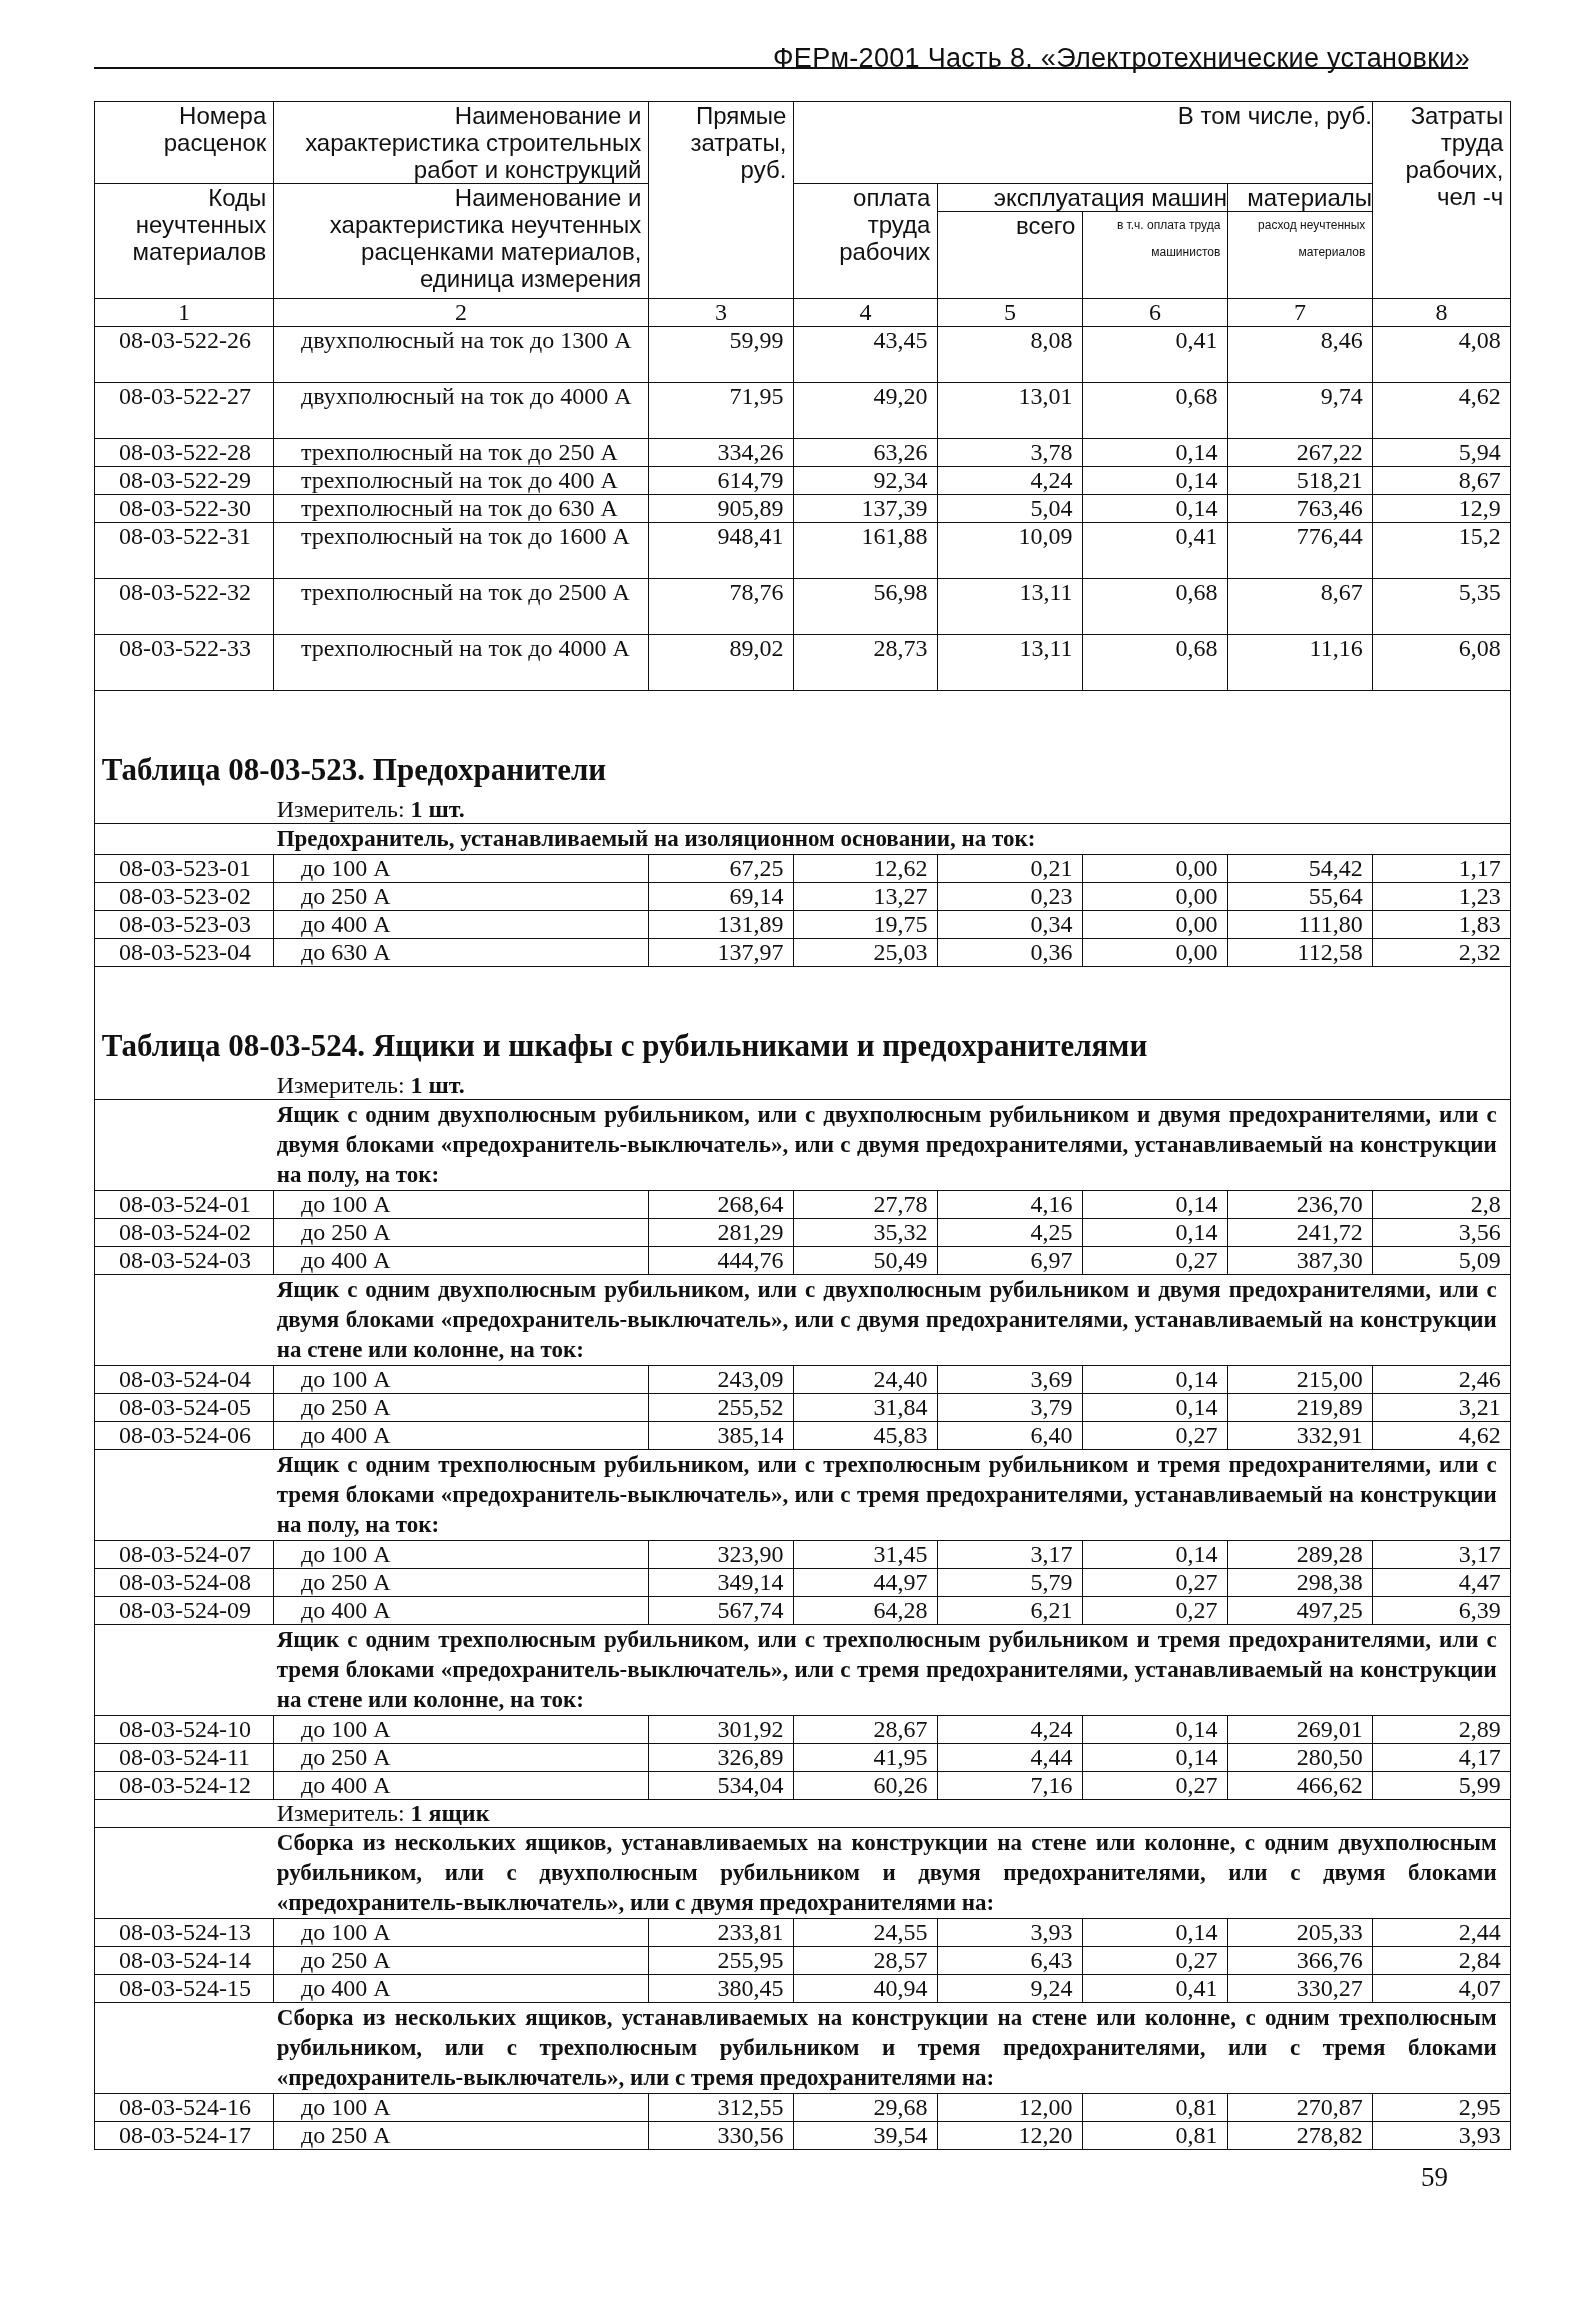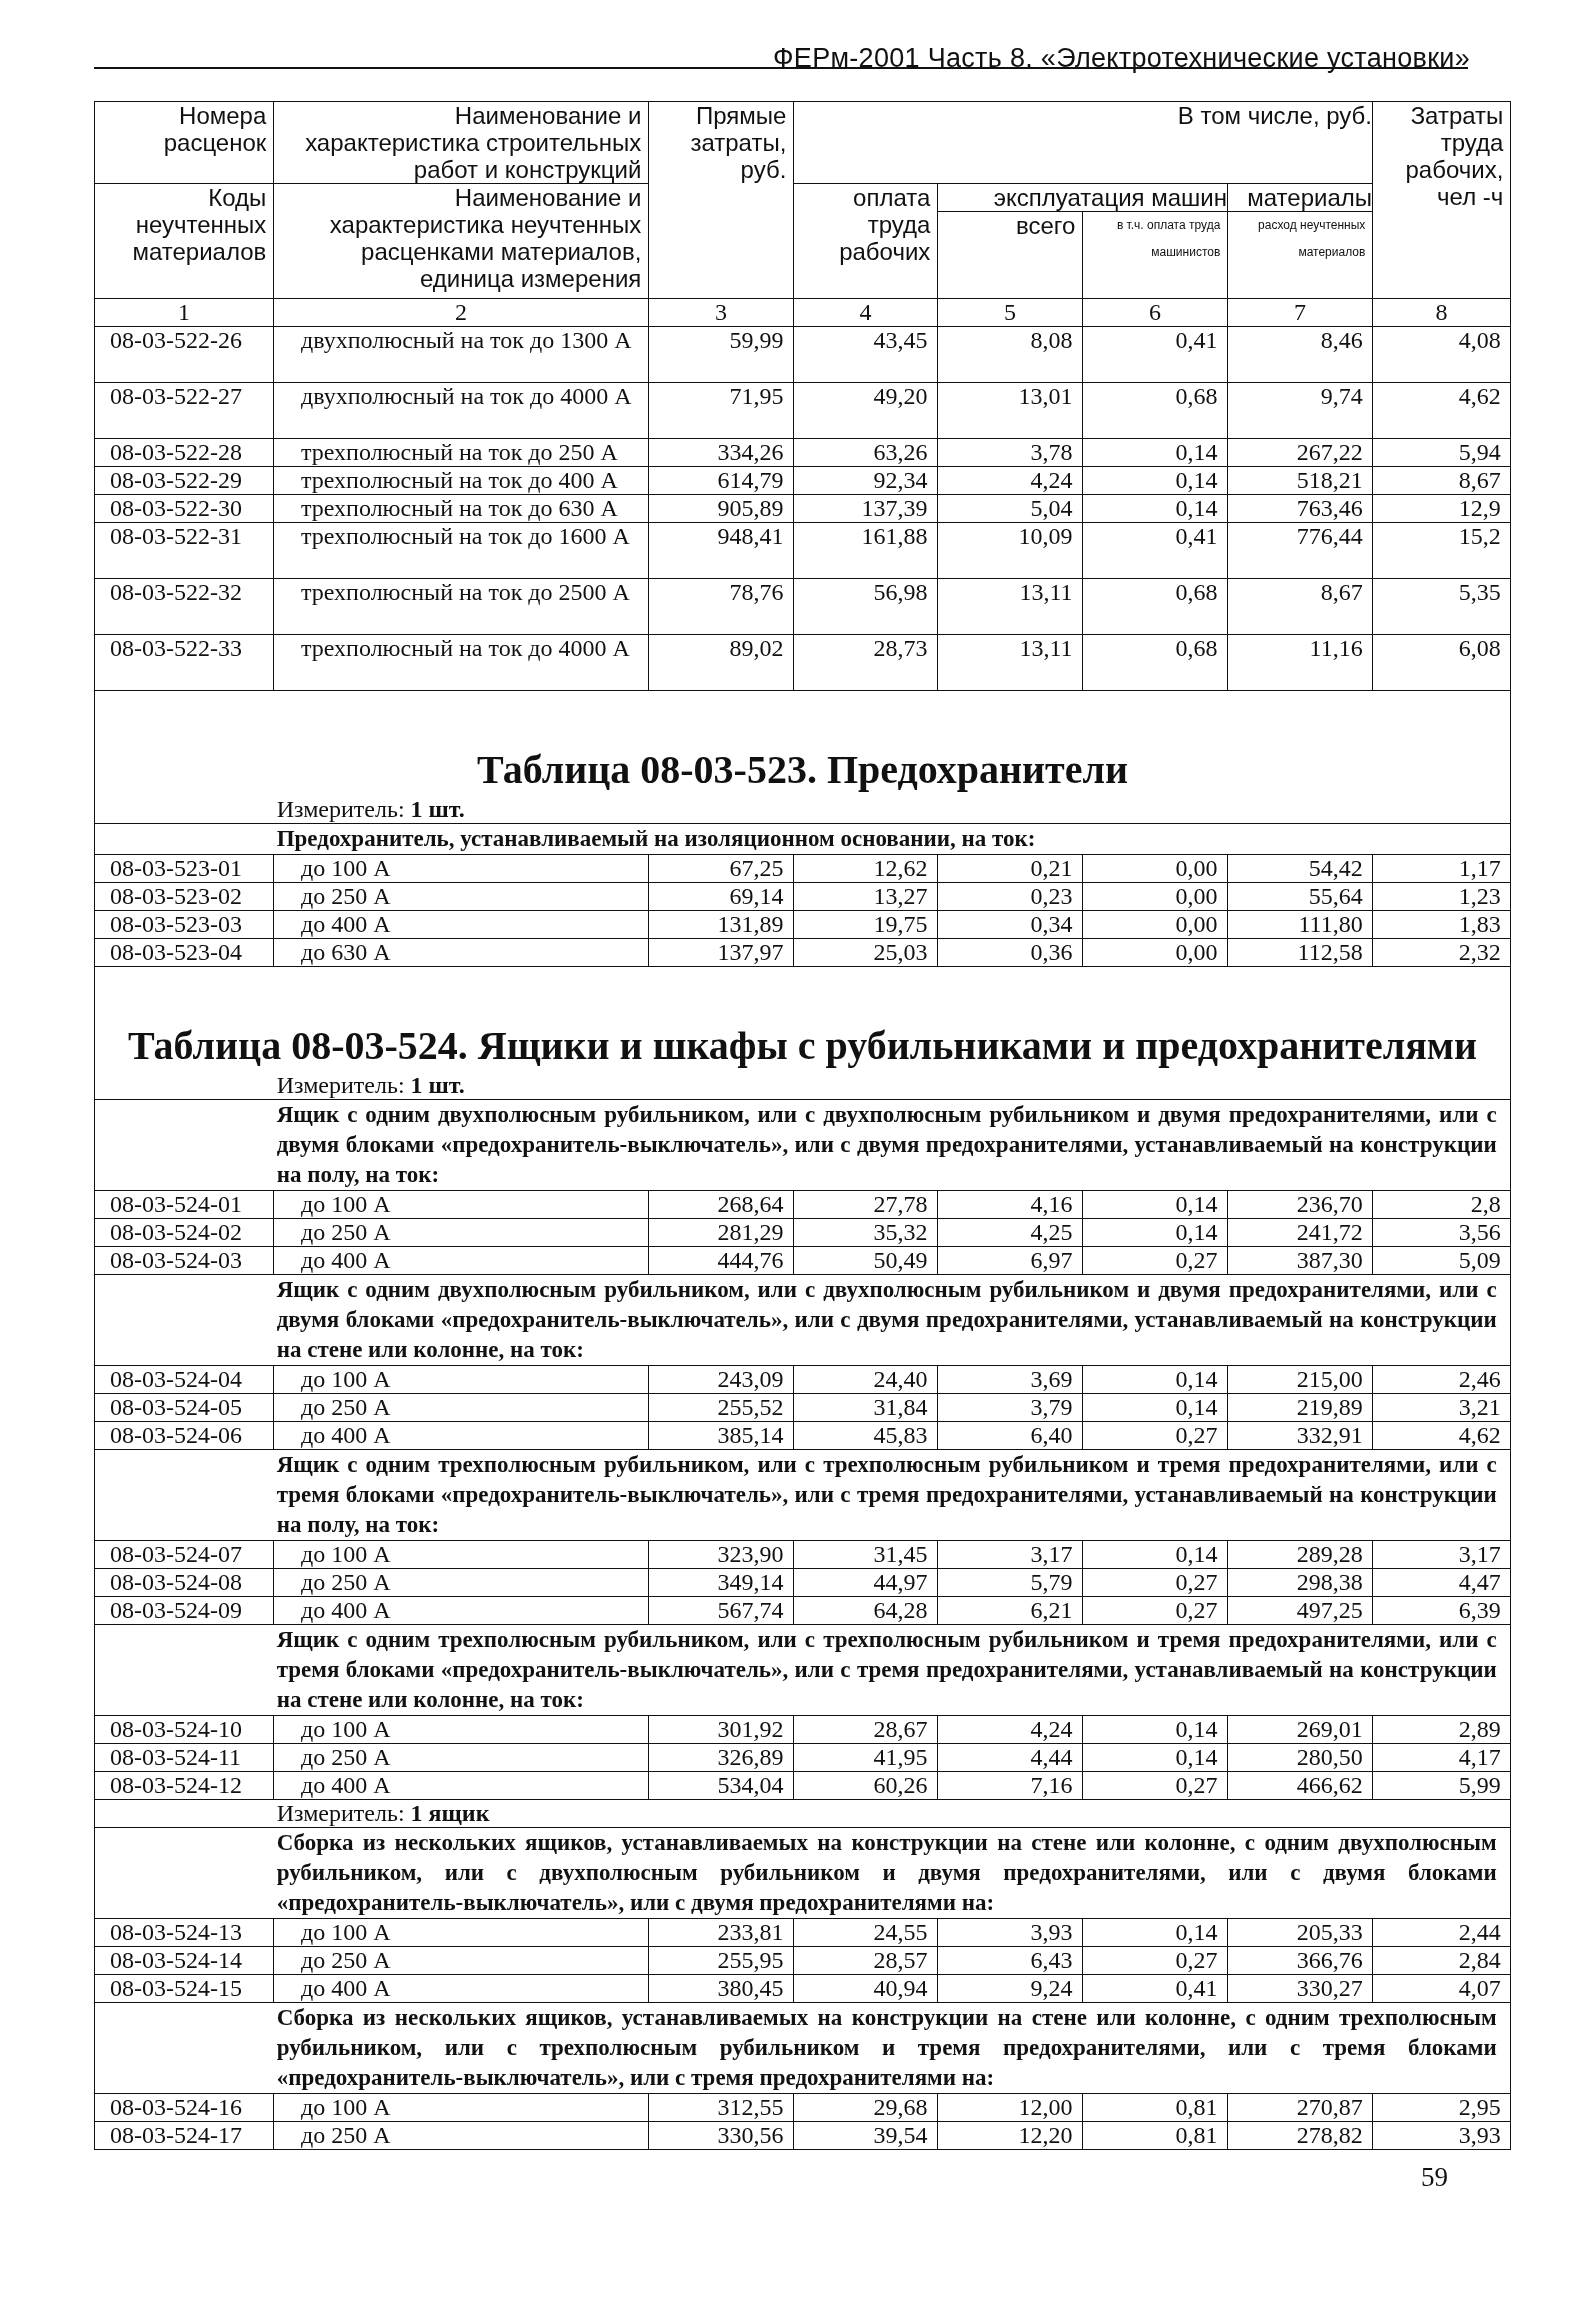"08-03-522-26" table.grid td.code { padding-left: 15px -> 24px }
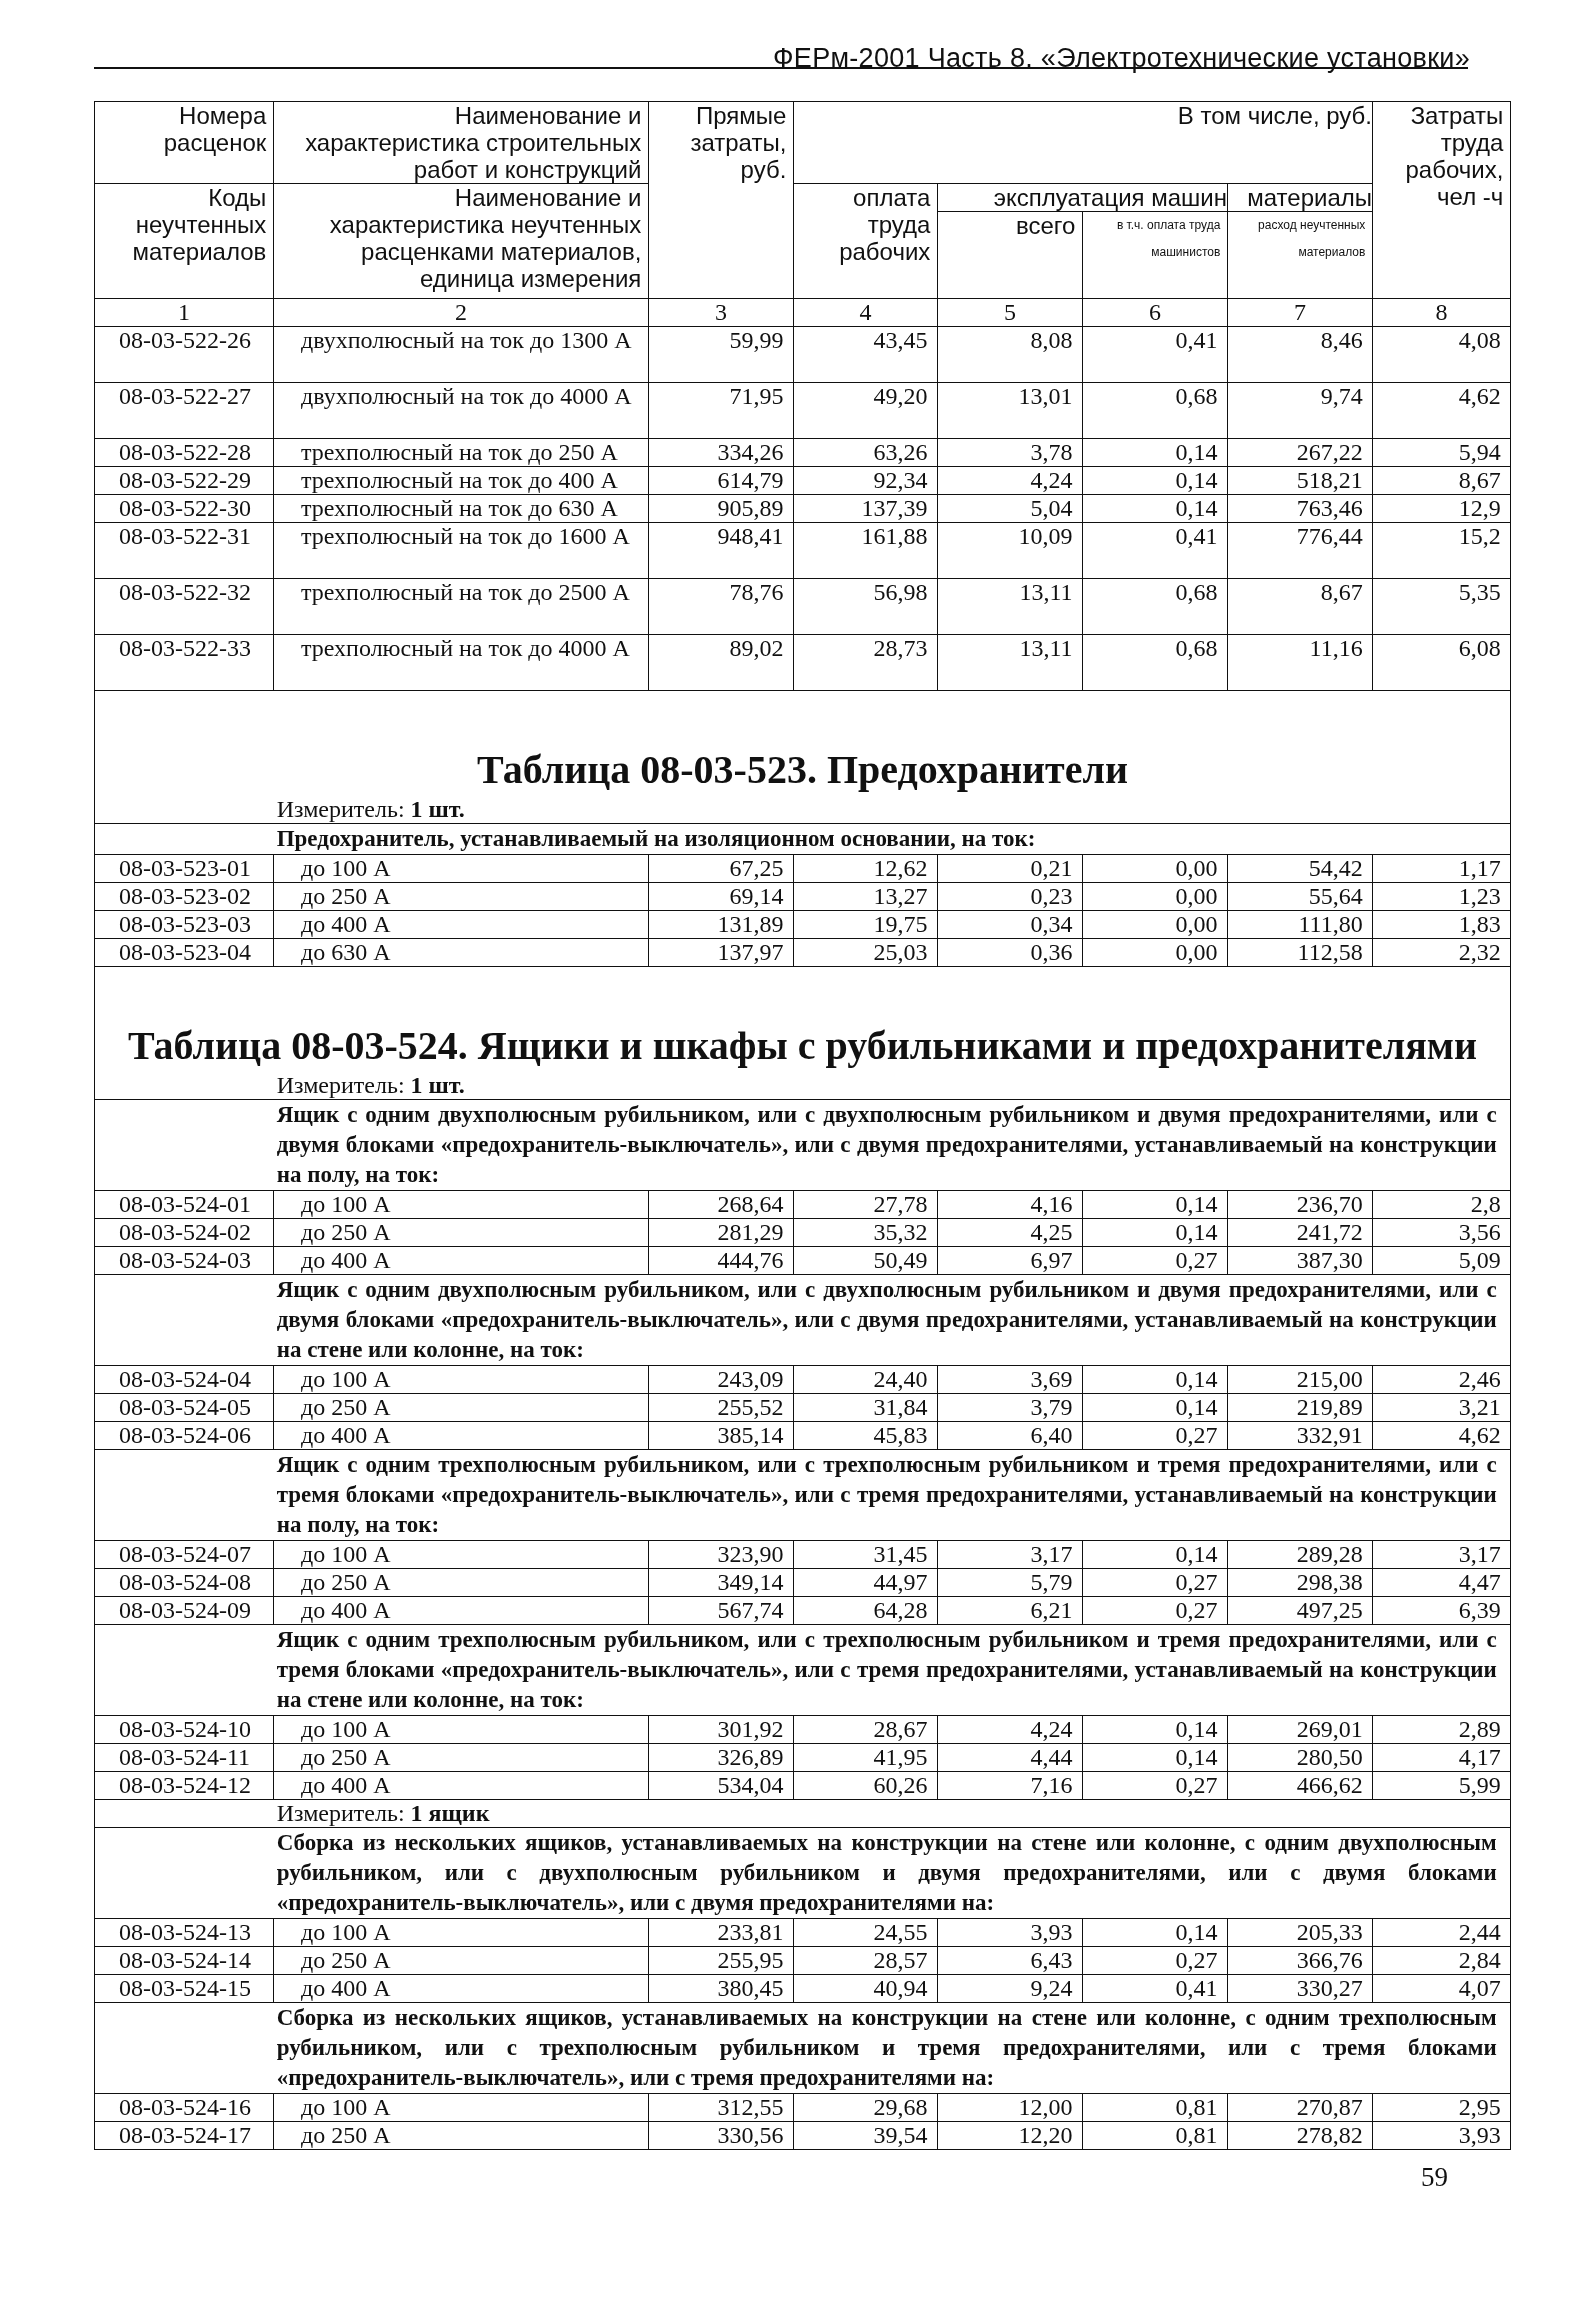"Таблица 08-03-523. Предохранители" .section-title { font-size: 40px -> 31px; text-align: center -> none }
